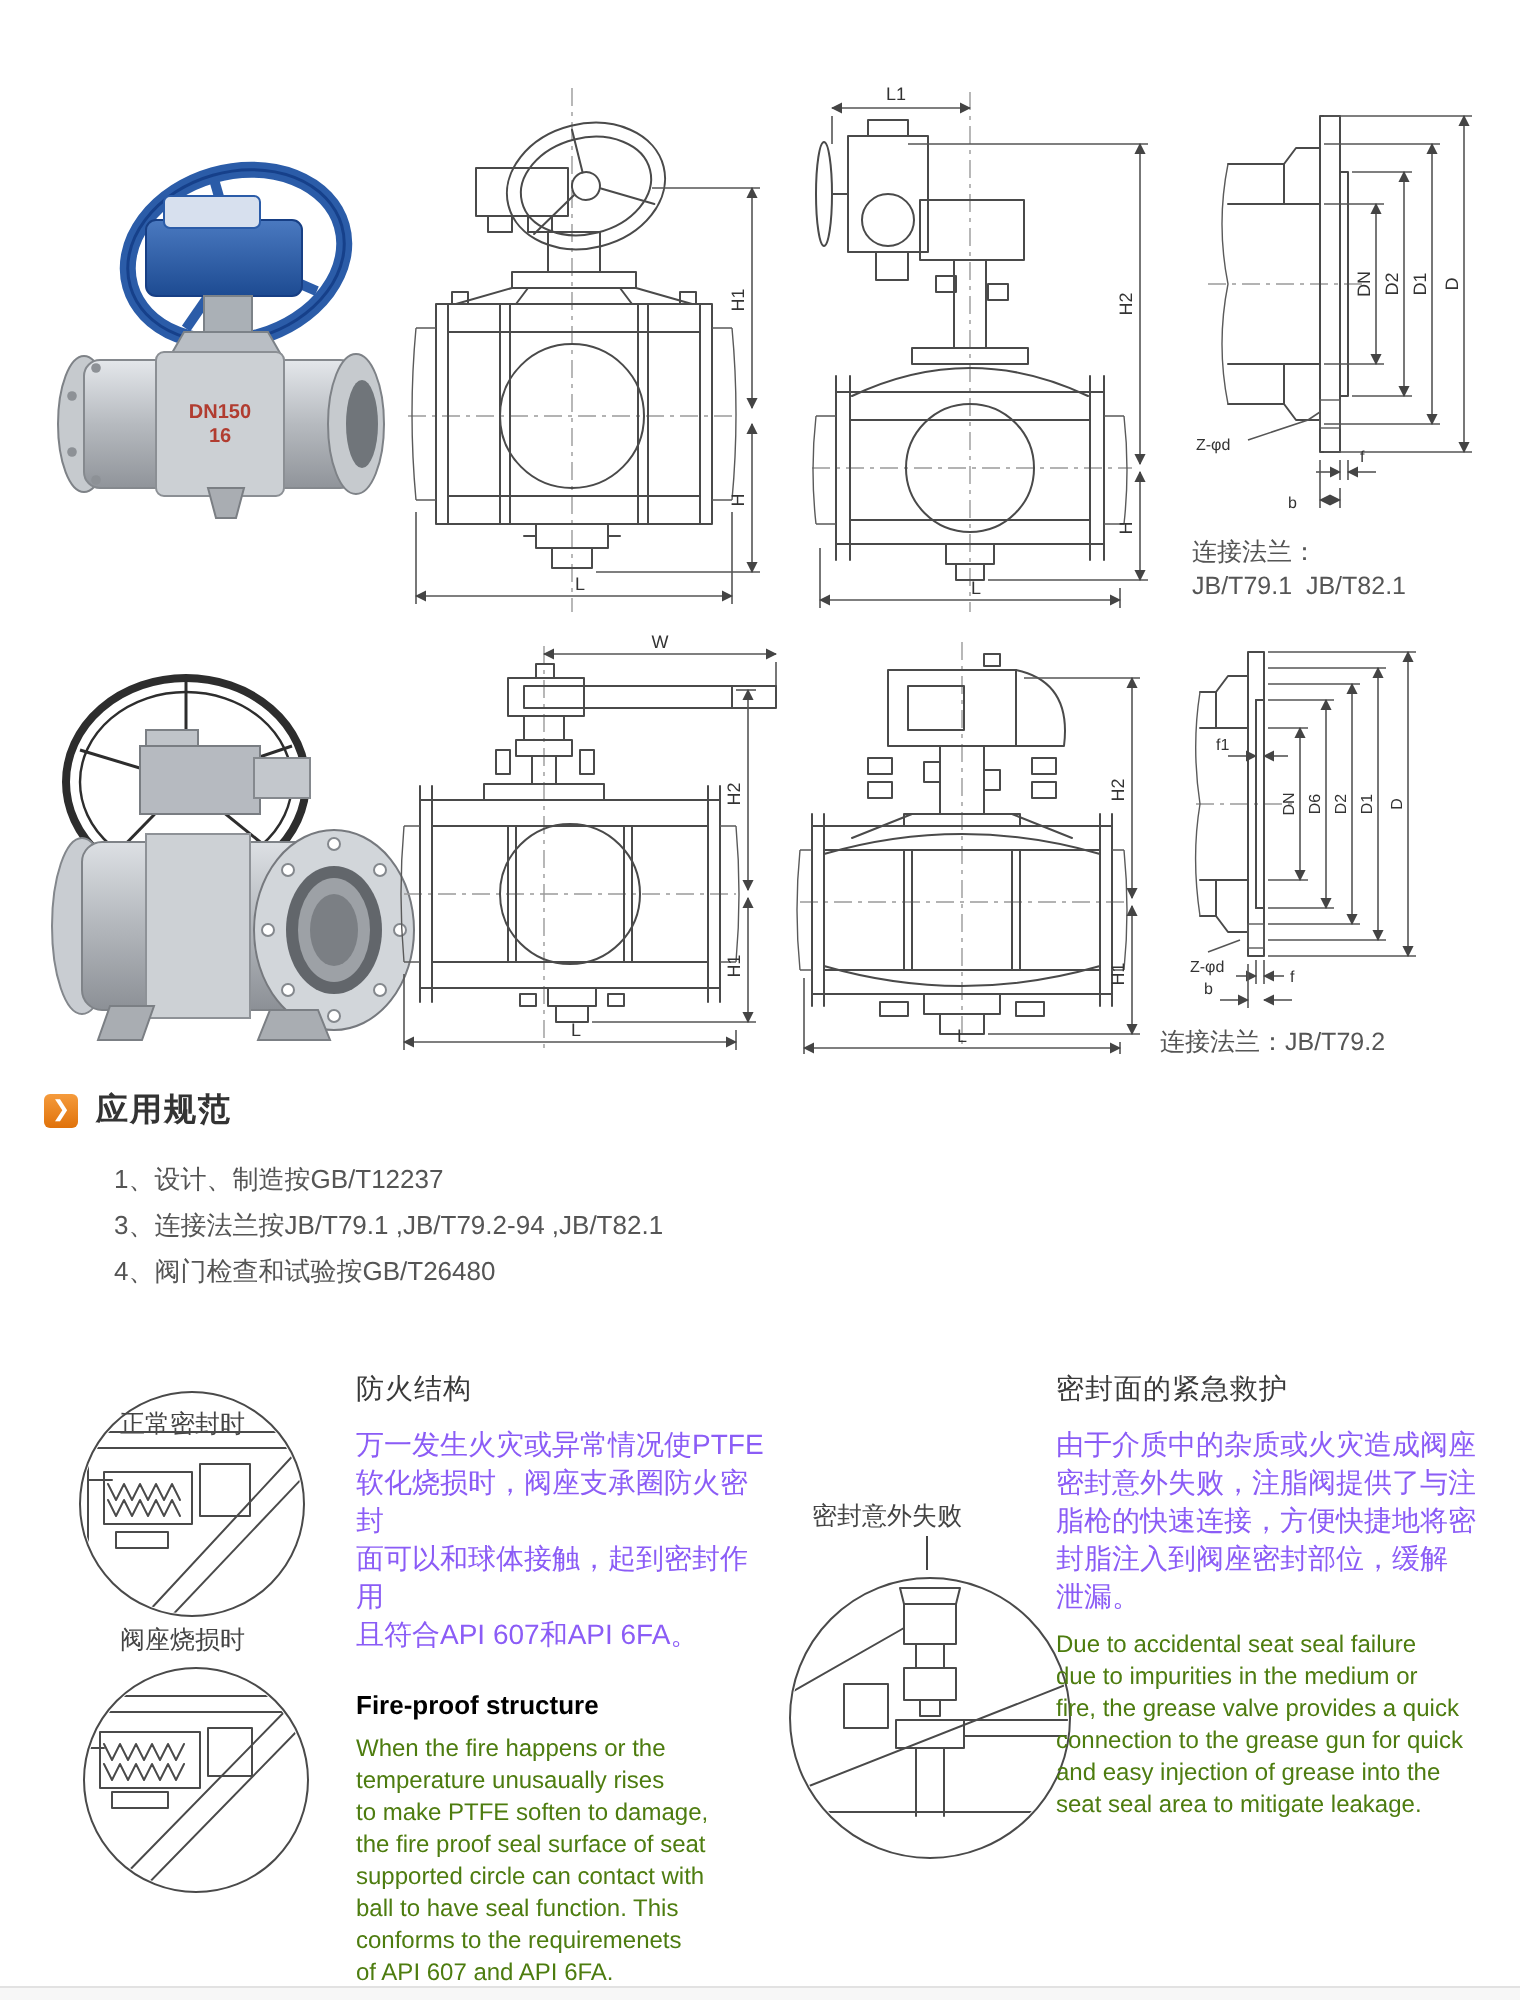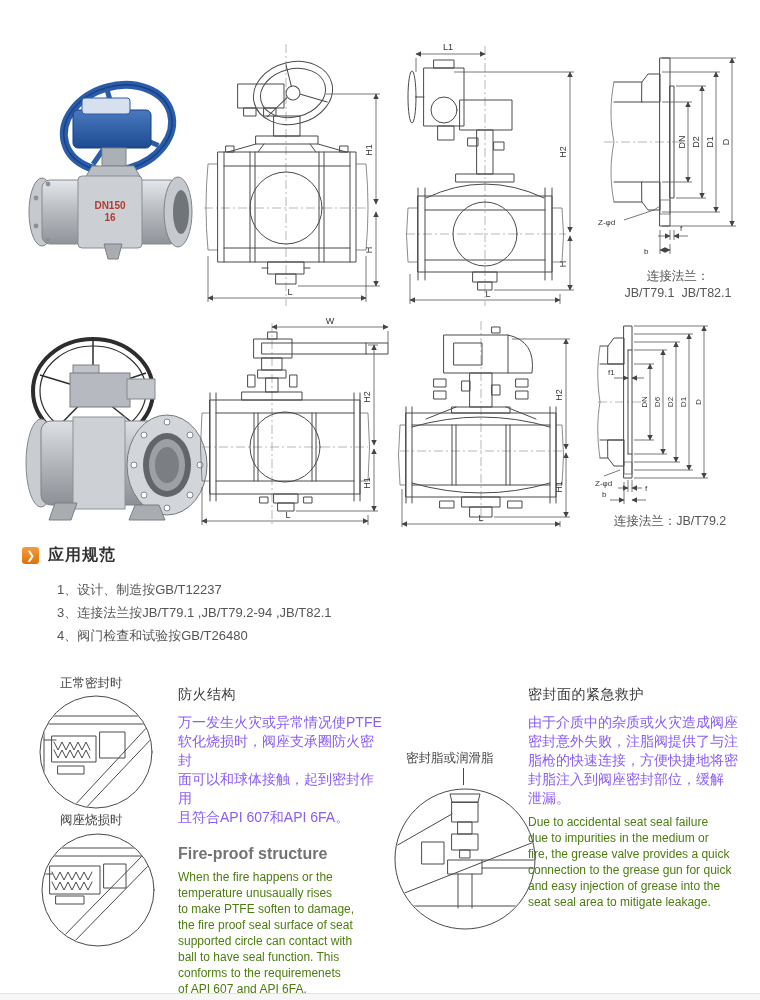"连接法兰：" .flange-cap { text-align: center -> none }
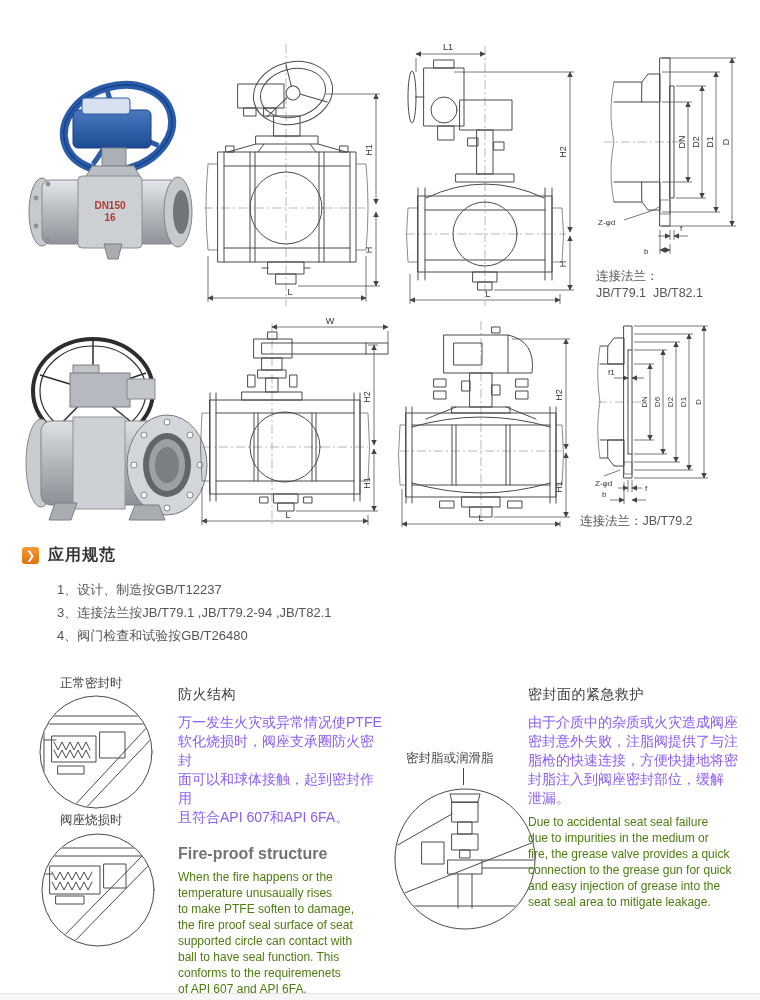"正常密封时" div.abs { top: 675px -> 704px }
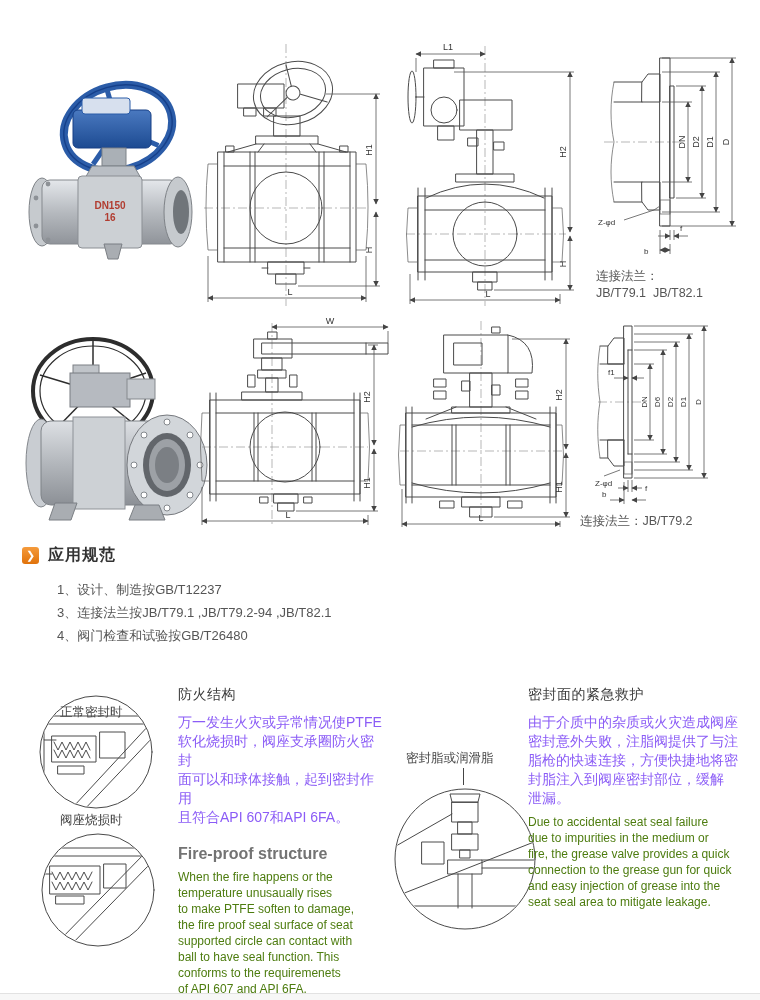"密封脂或润滑脂" div.abs { text: 脂或润滑脂 -> 意外失败 }
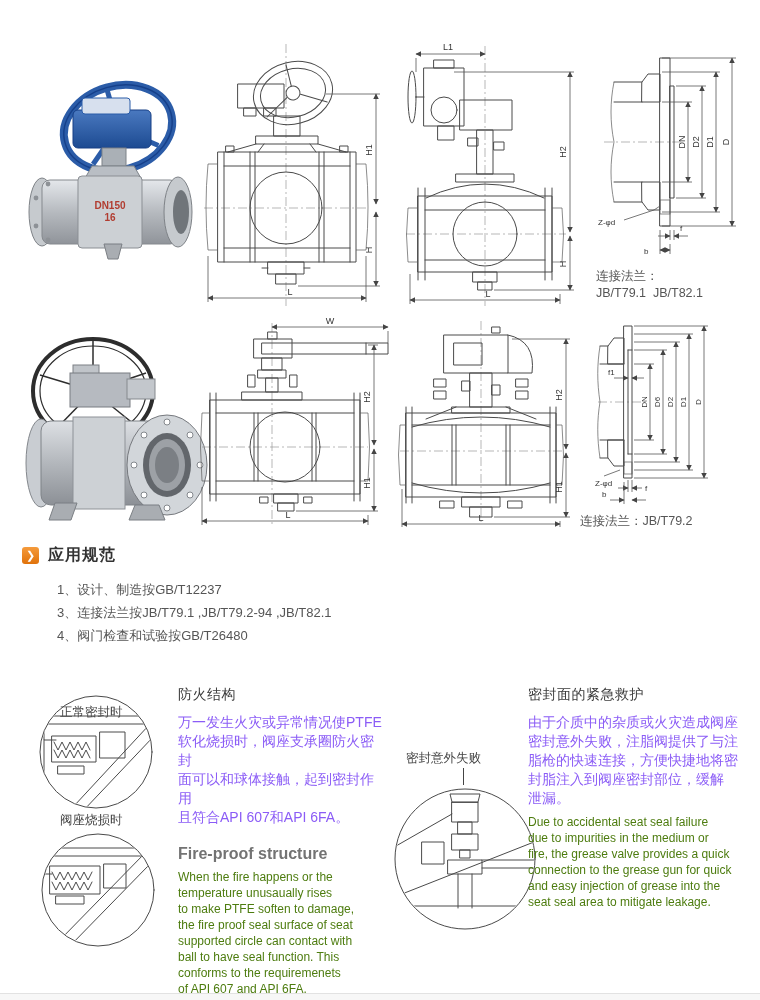"Fire-proof structure" .col-head-en { color: #737373 -> #000000; font-size: 16px -> 13px }
